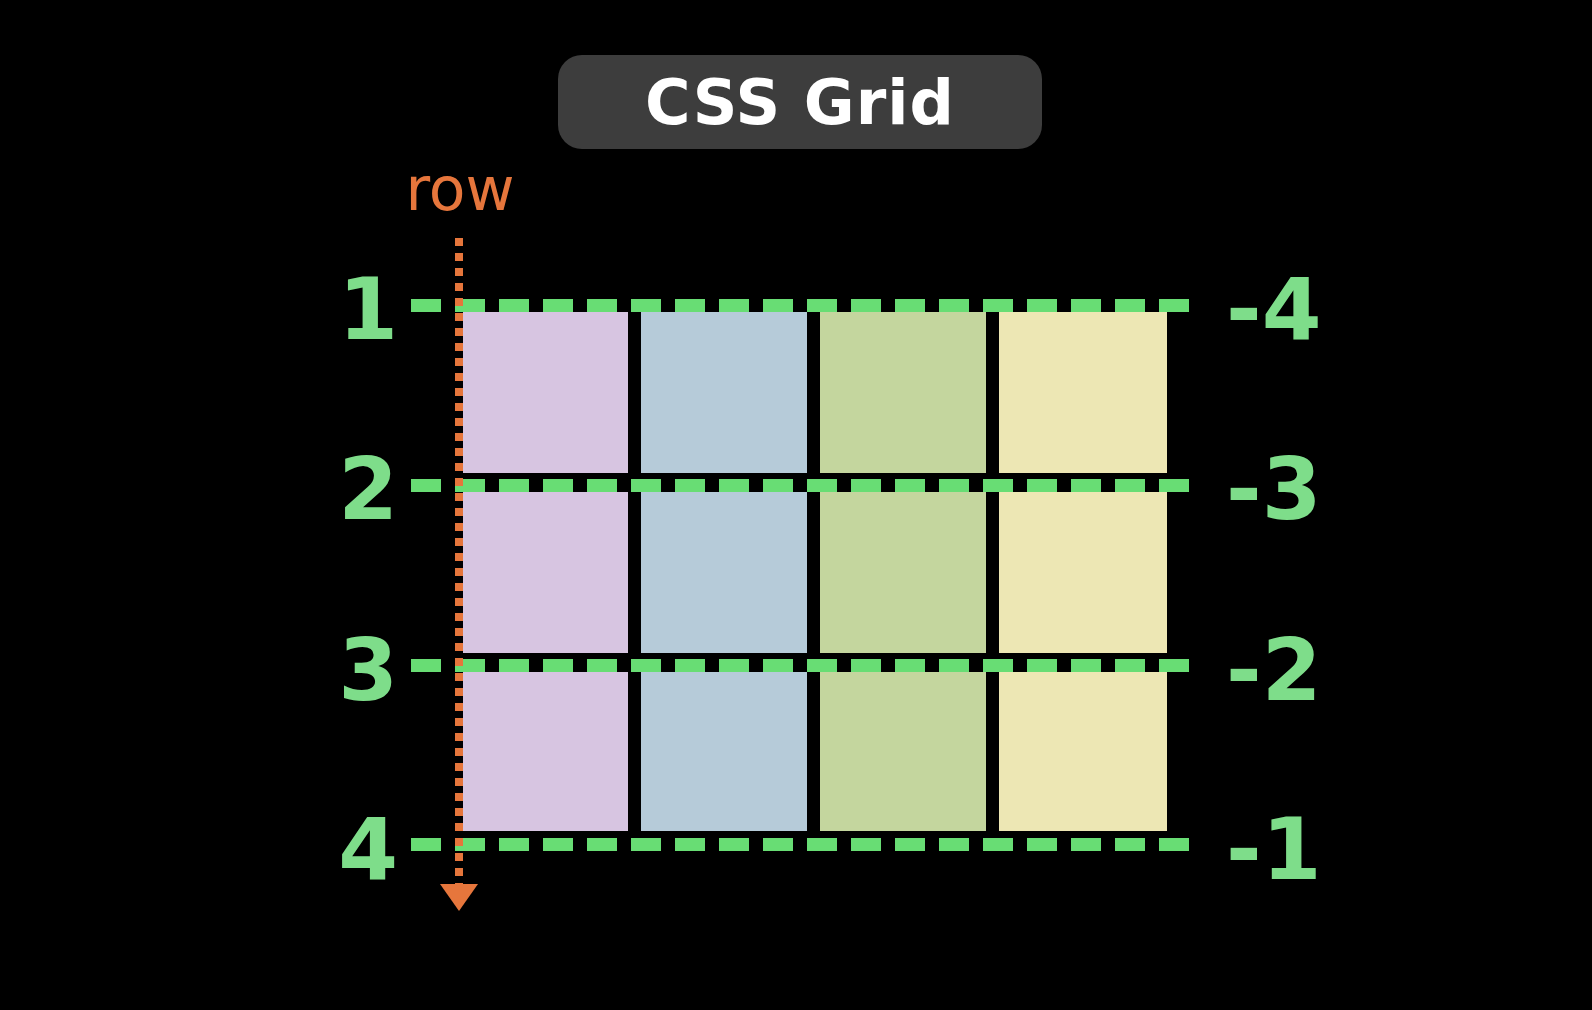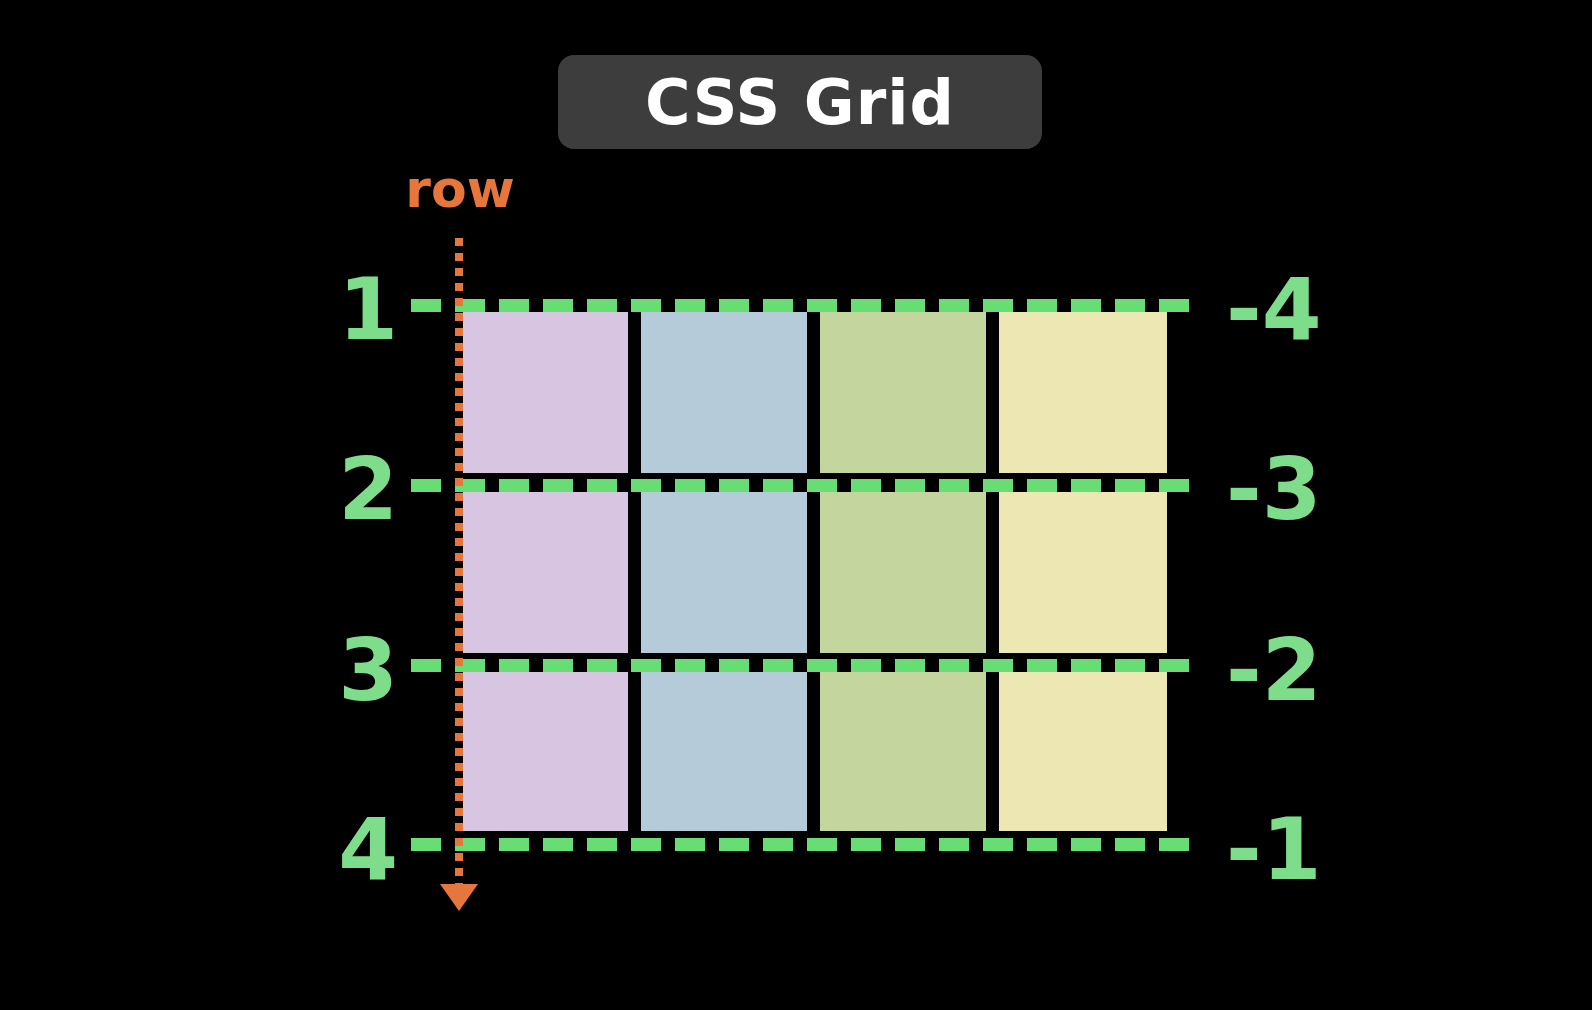"CSS Grid" .badge { border-radius: 16px -> 24px }
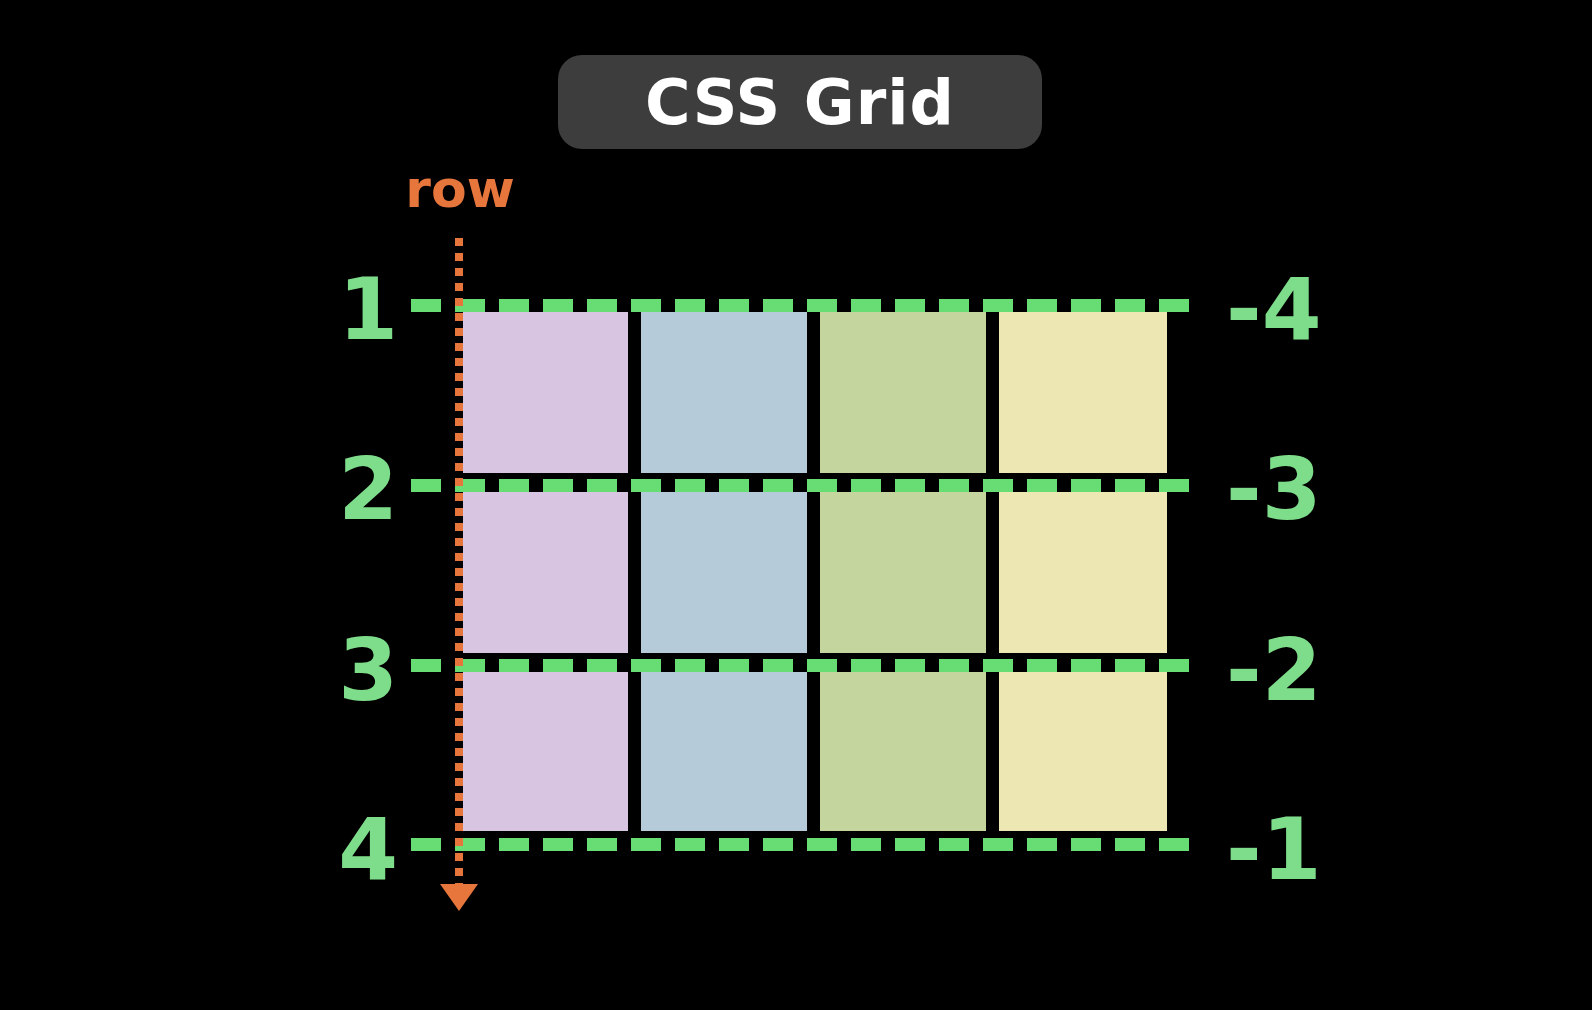"row" .row-label { font-size: 52px -> 60px; font-weight: 700 -> 400 }
